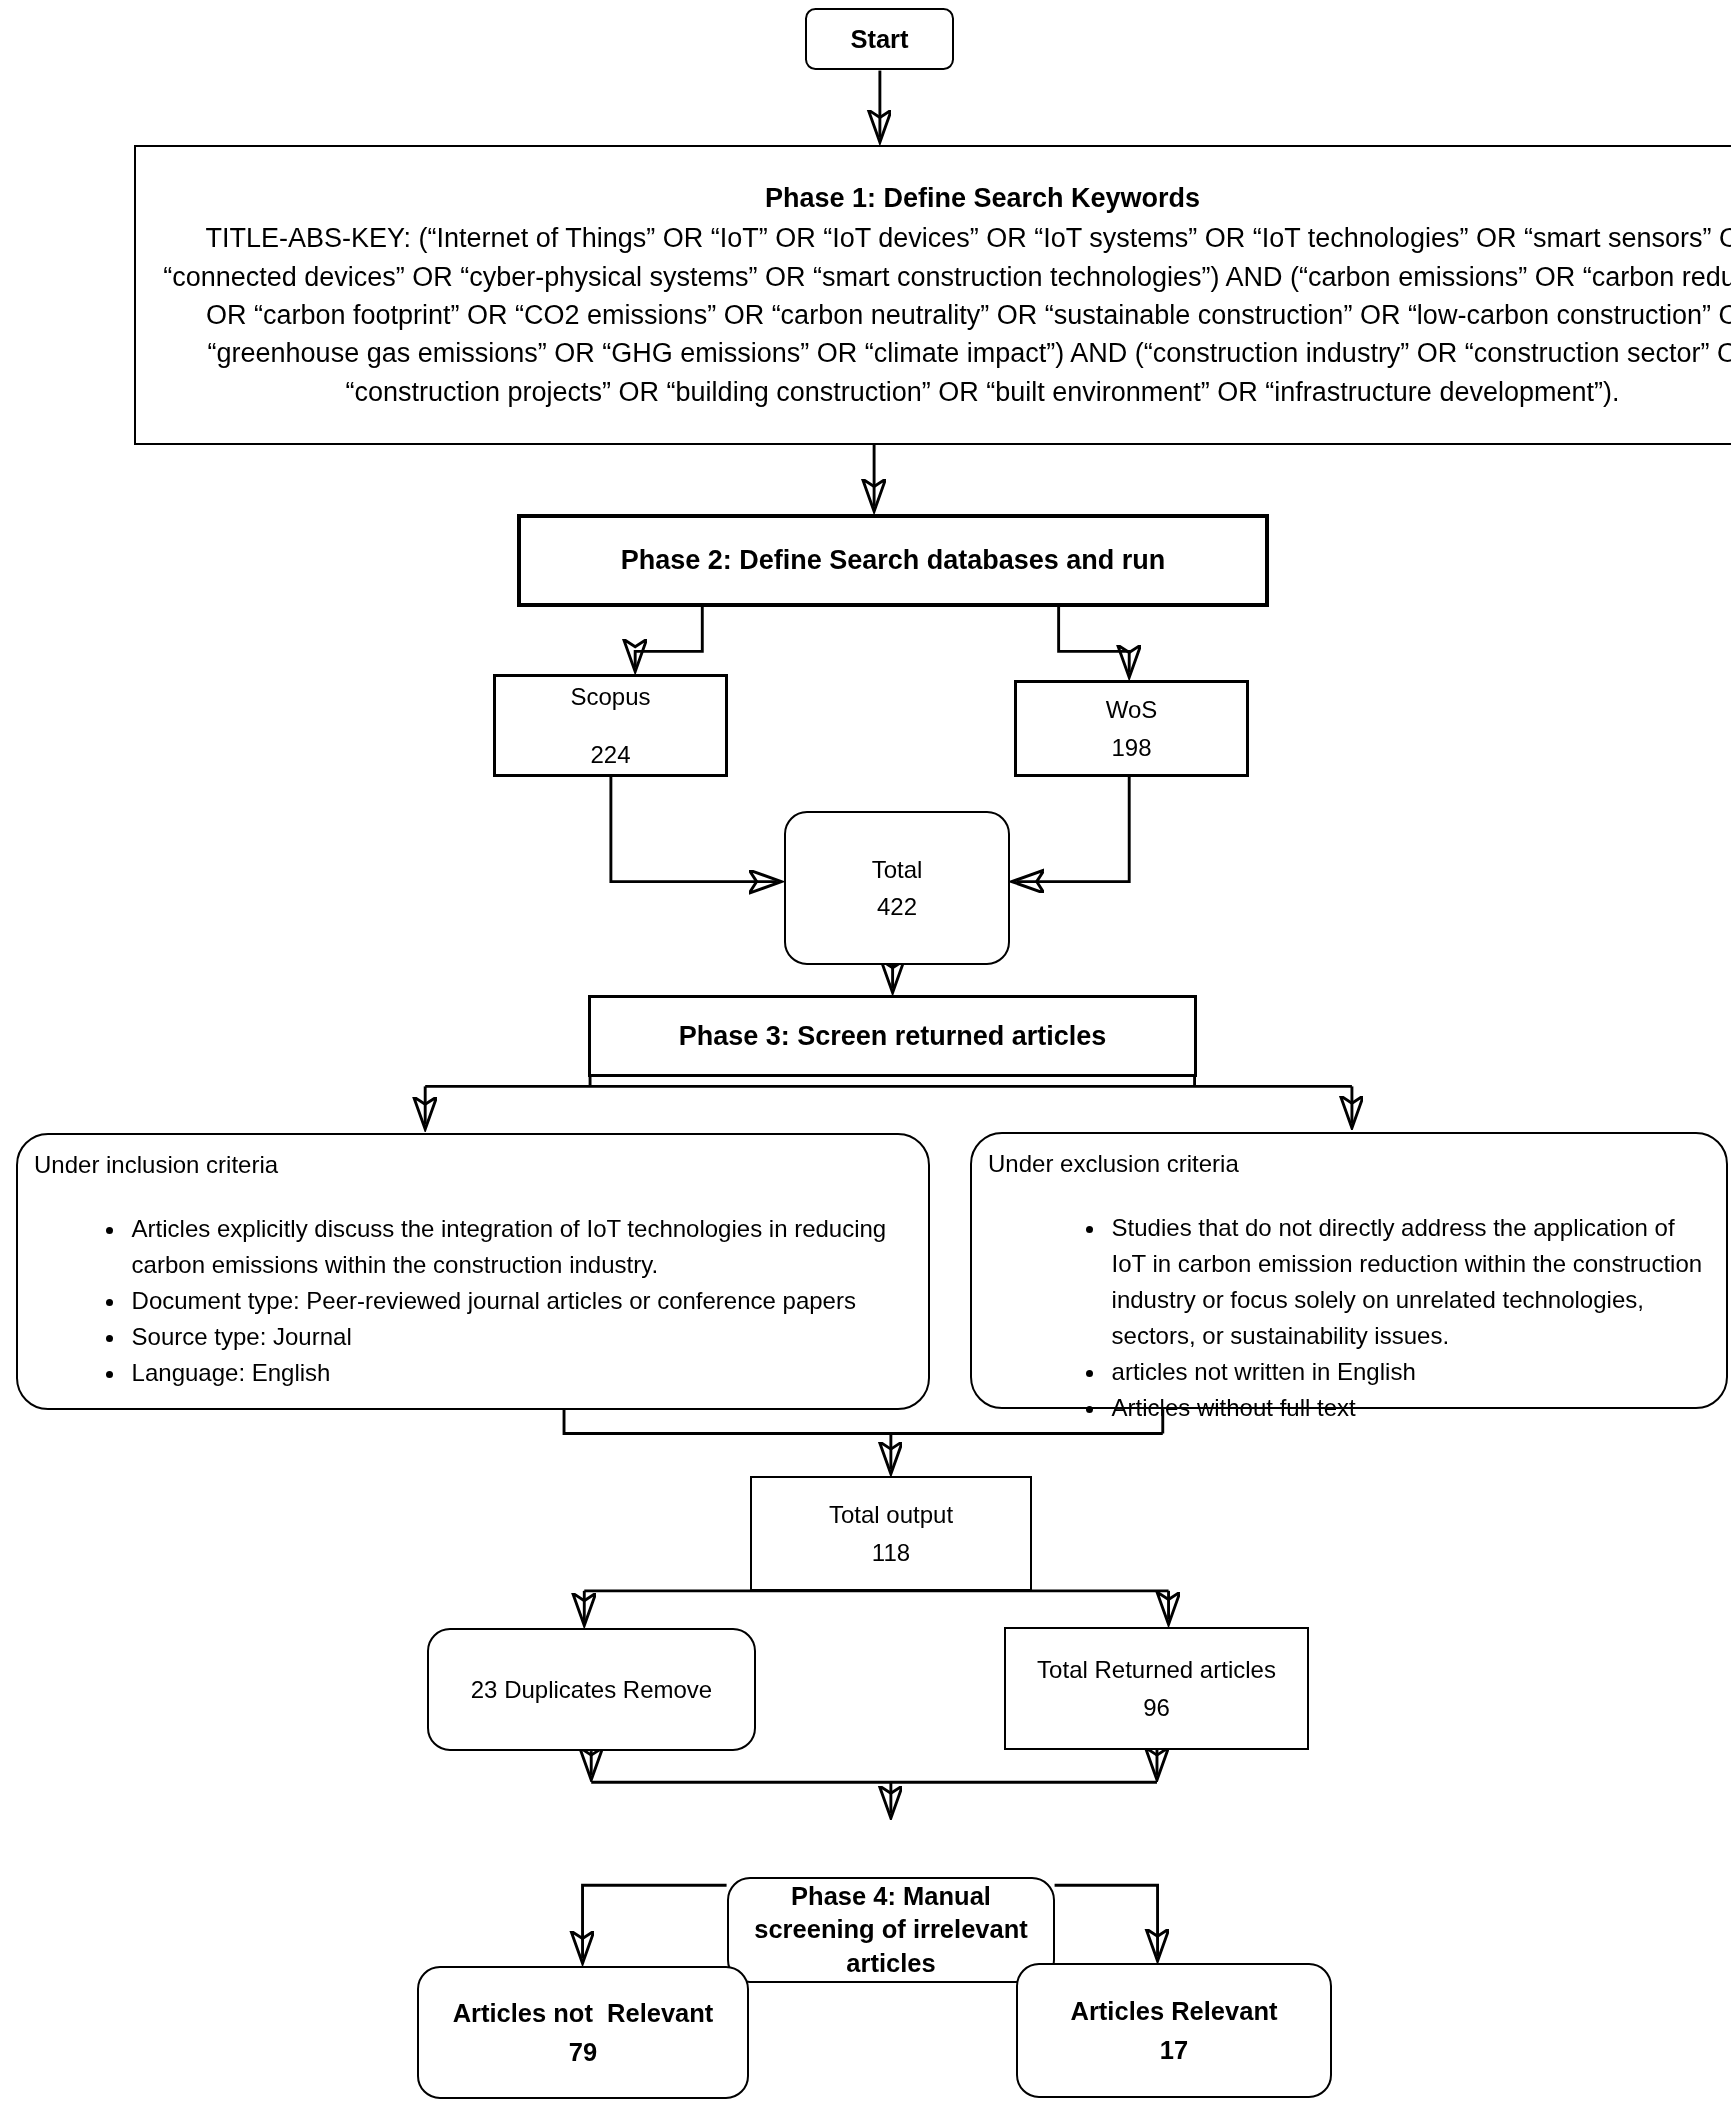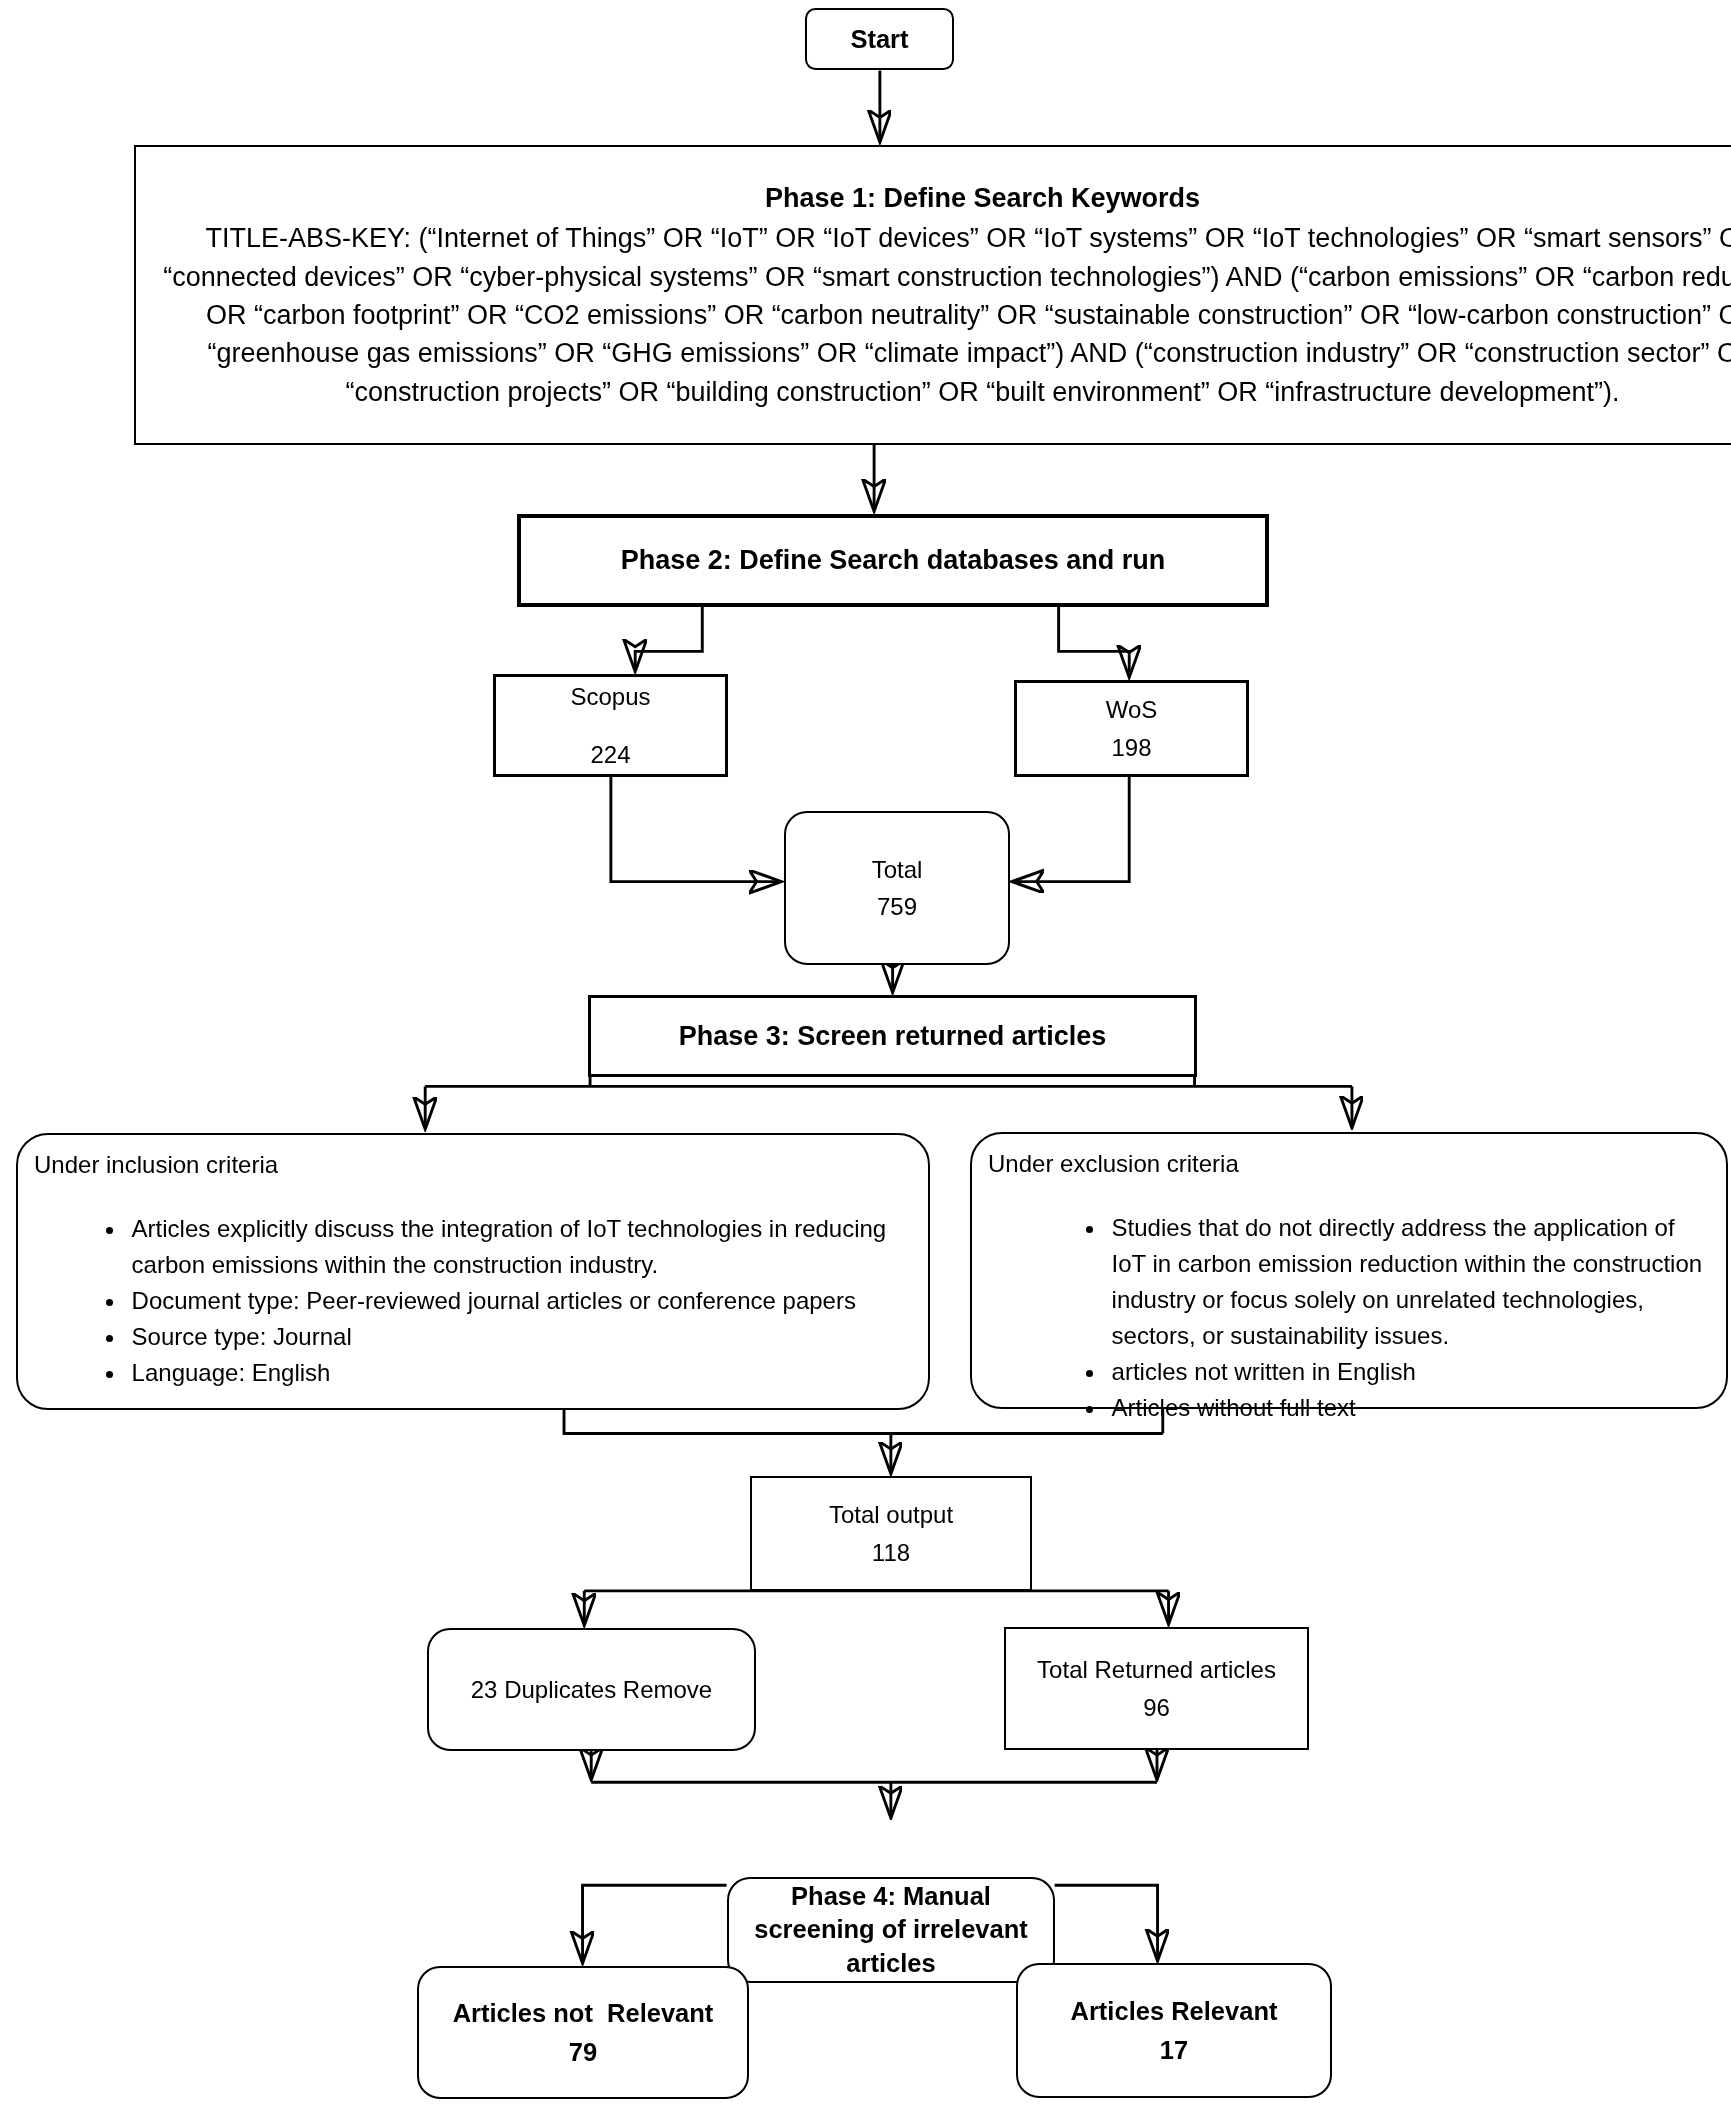"759" div { text: 759 -> 422 }
